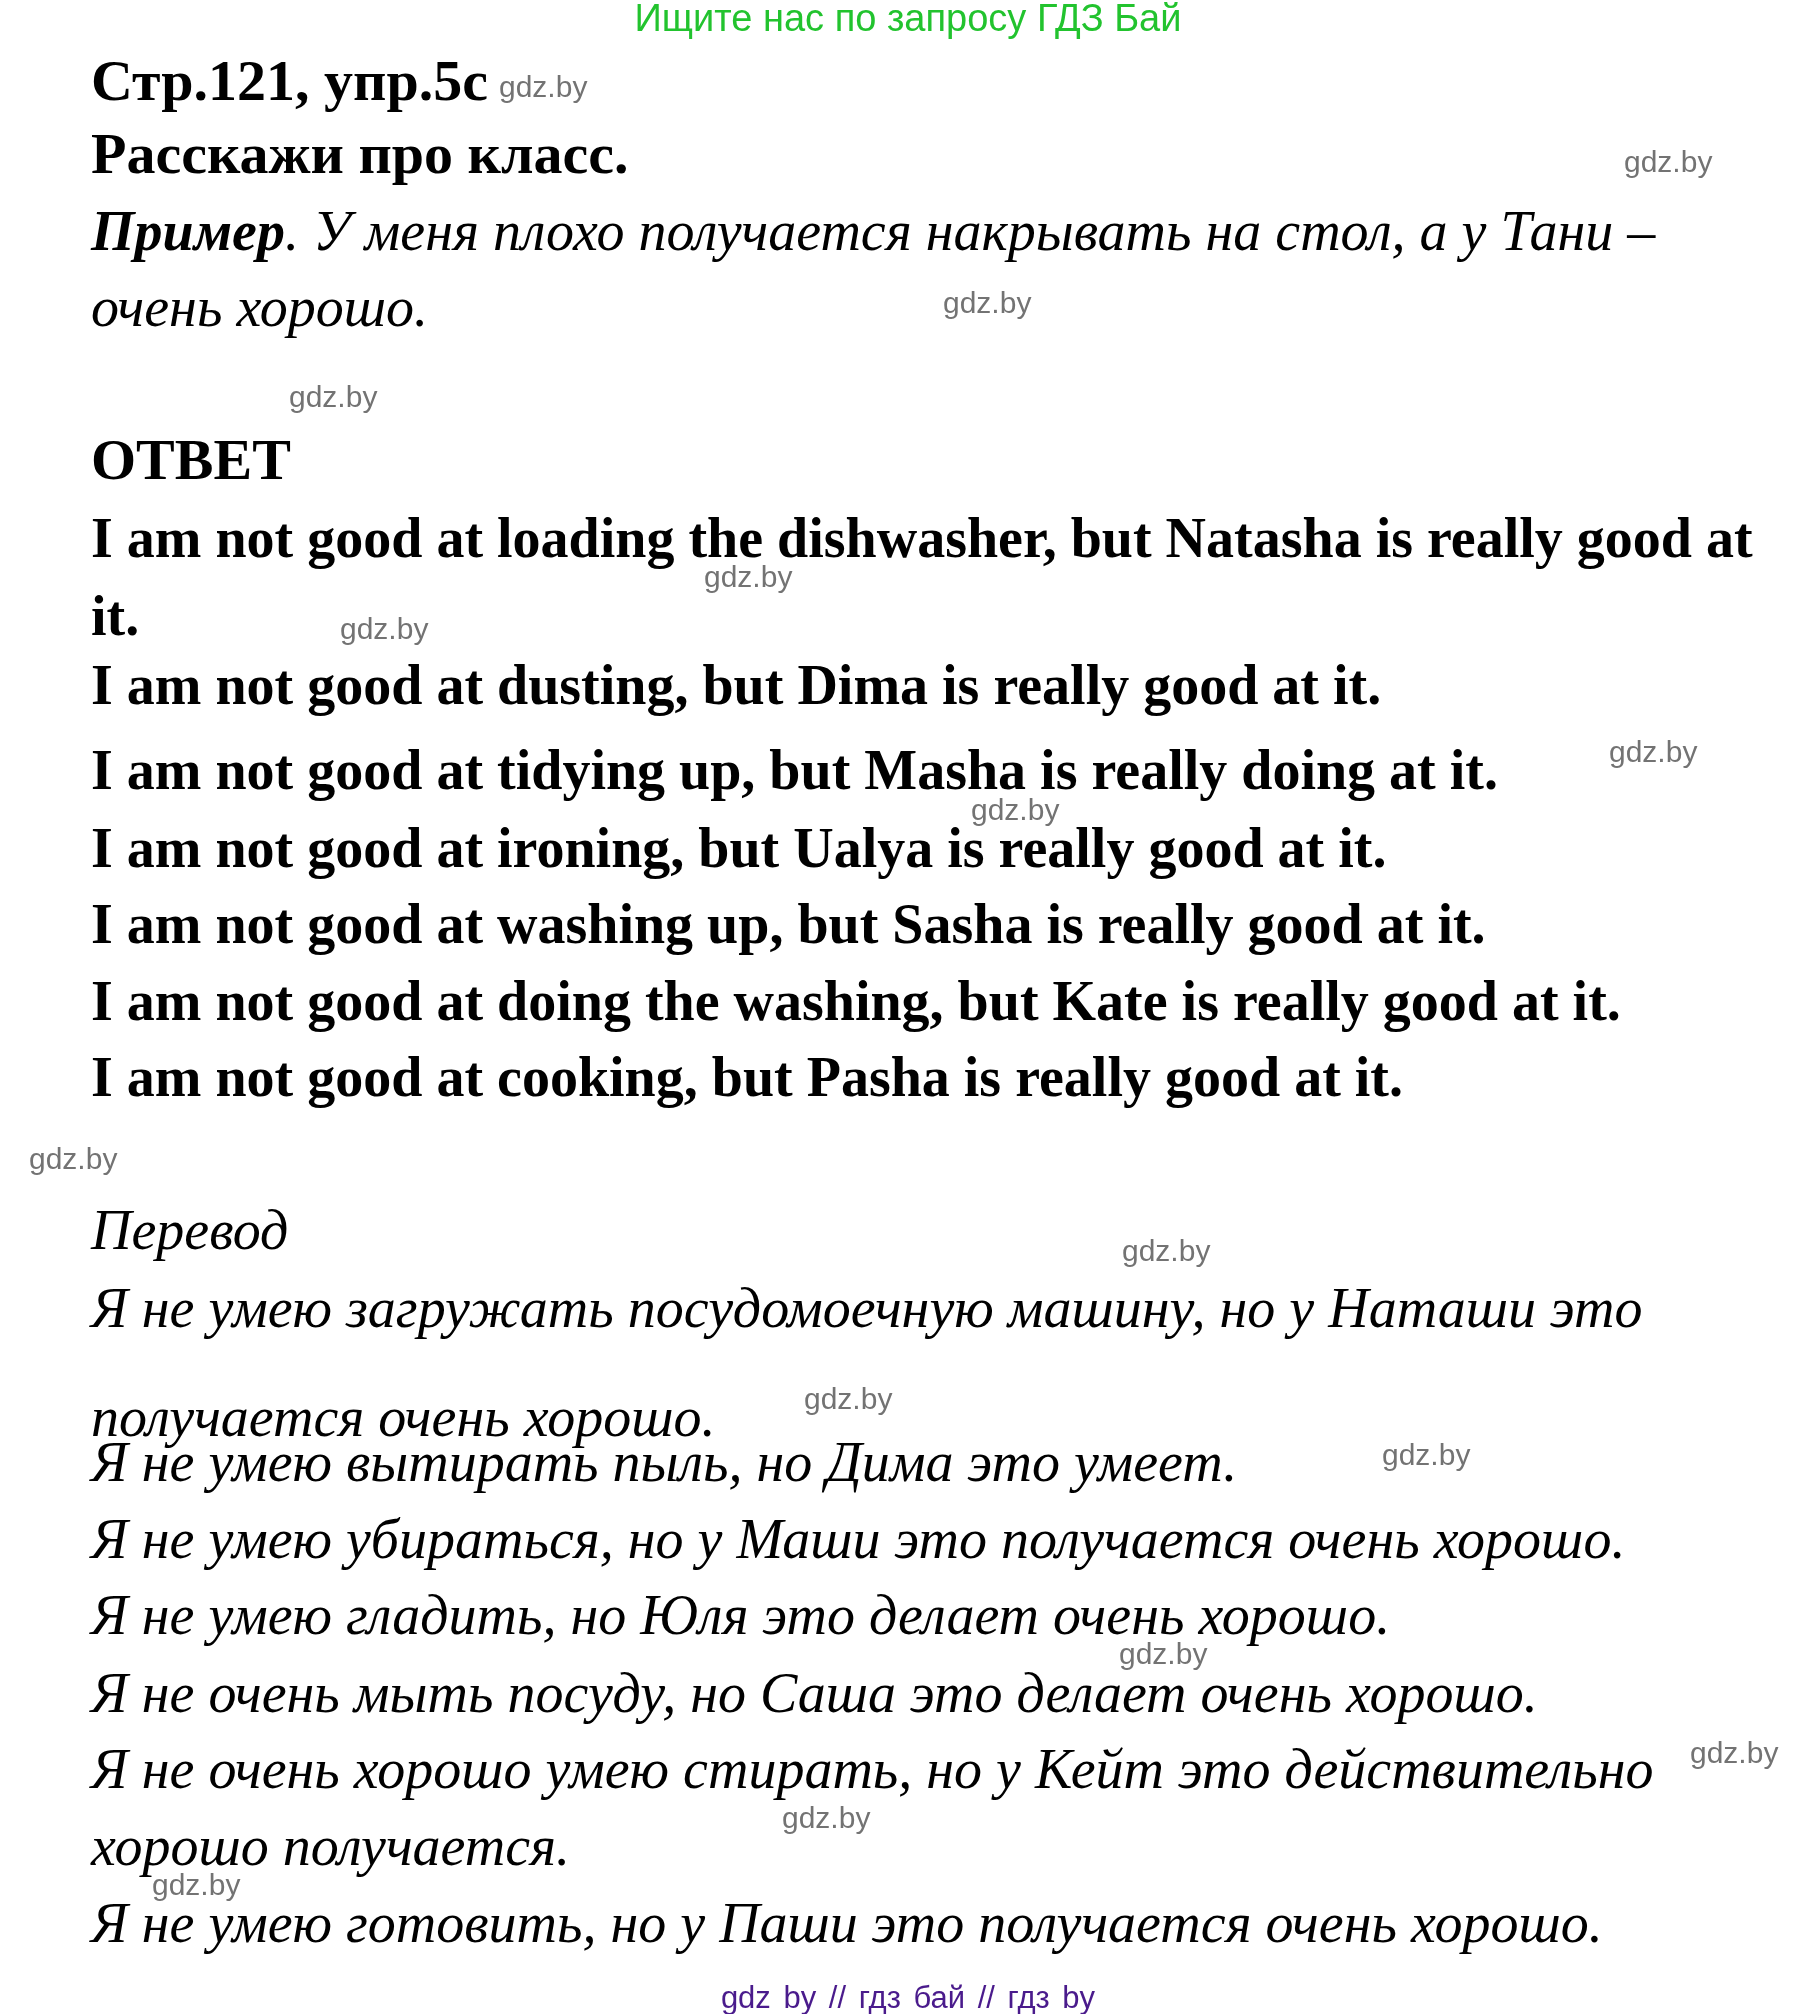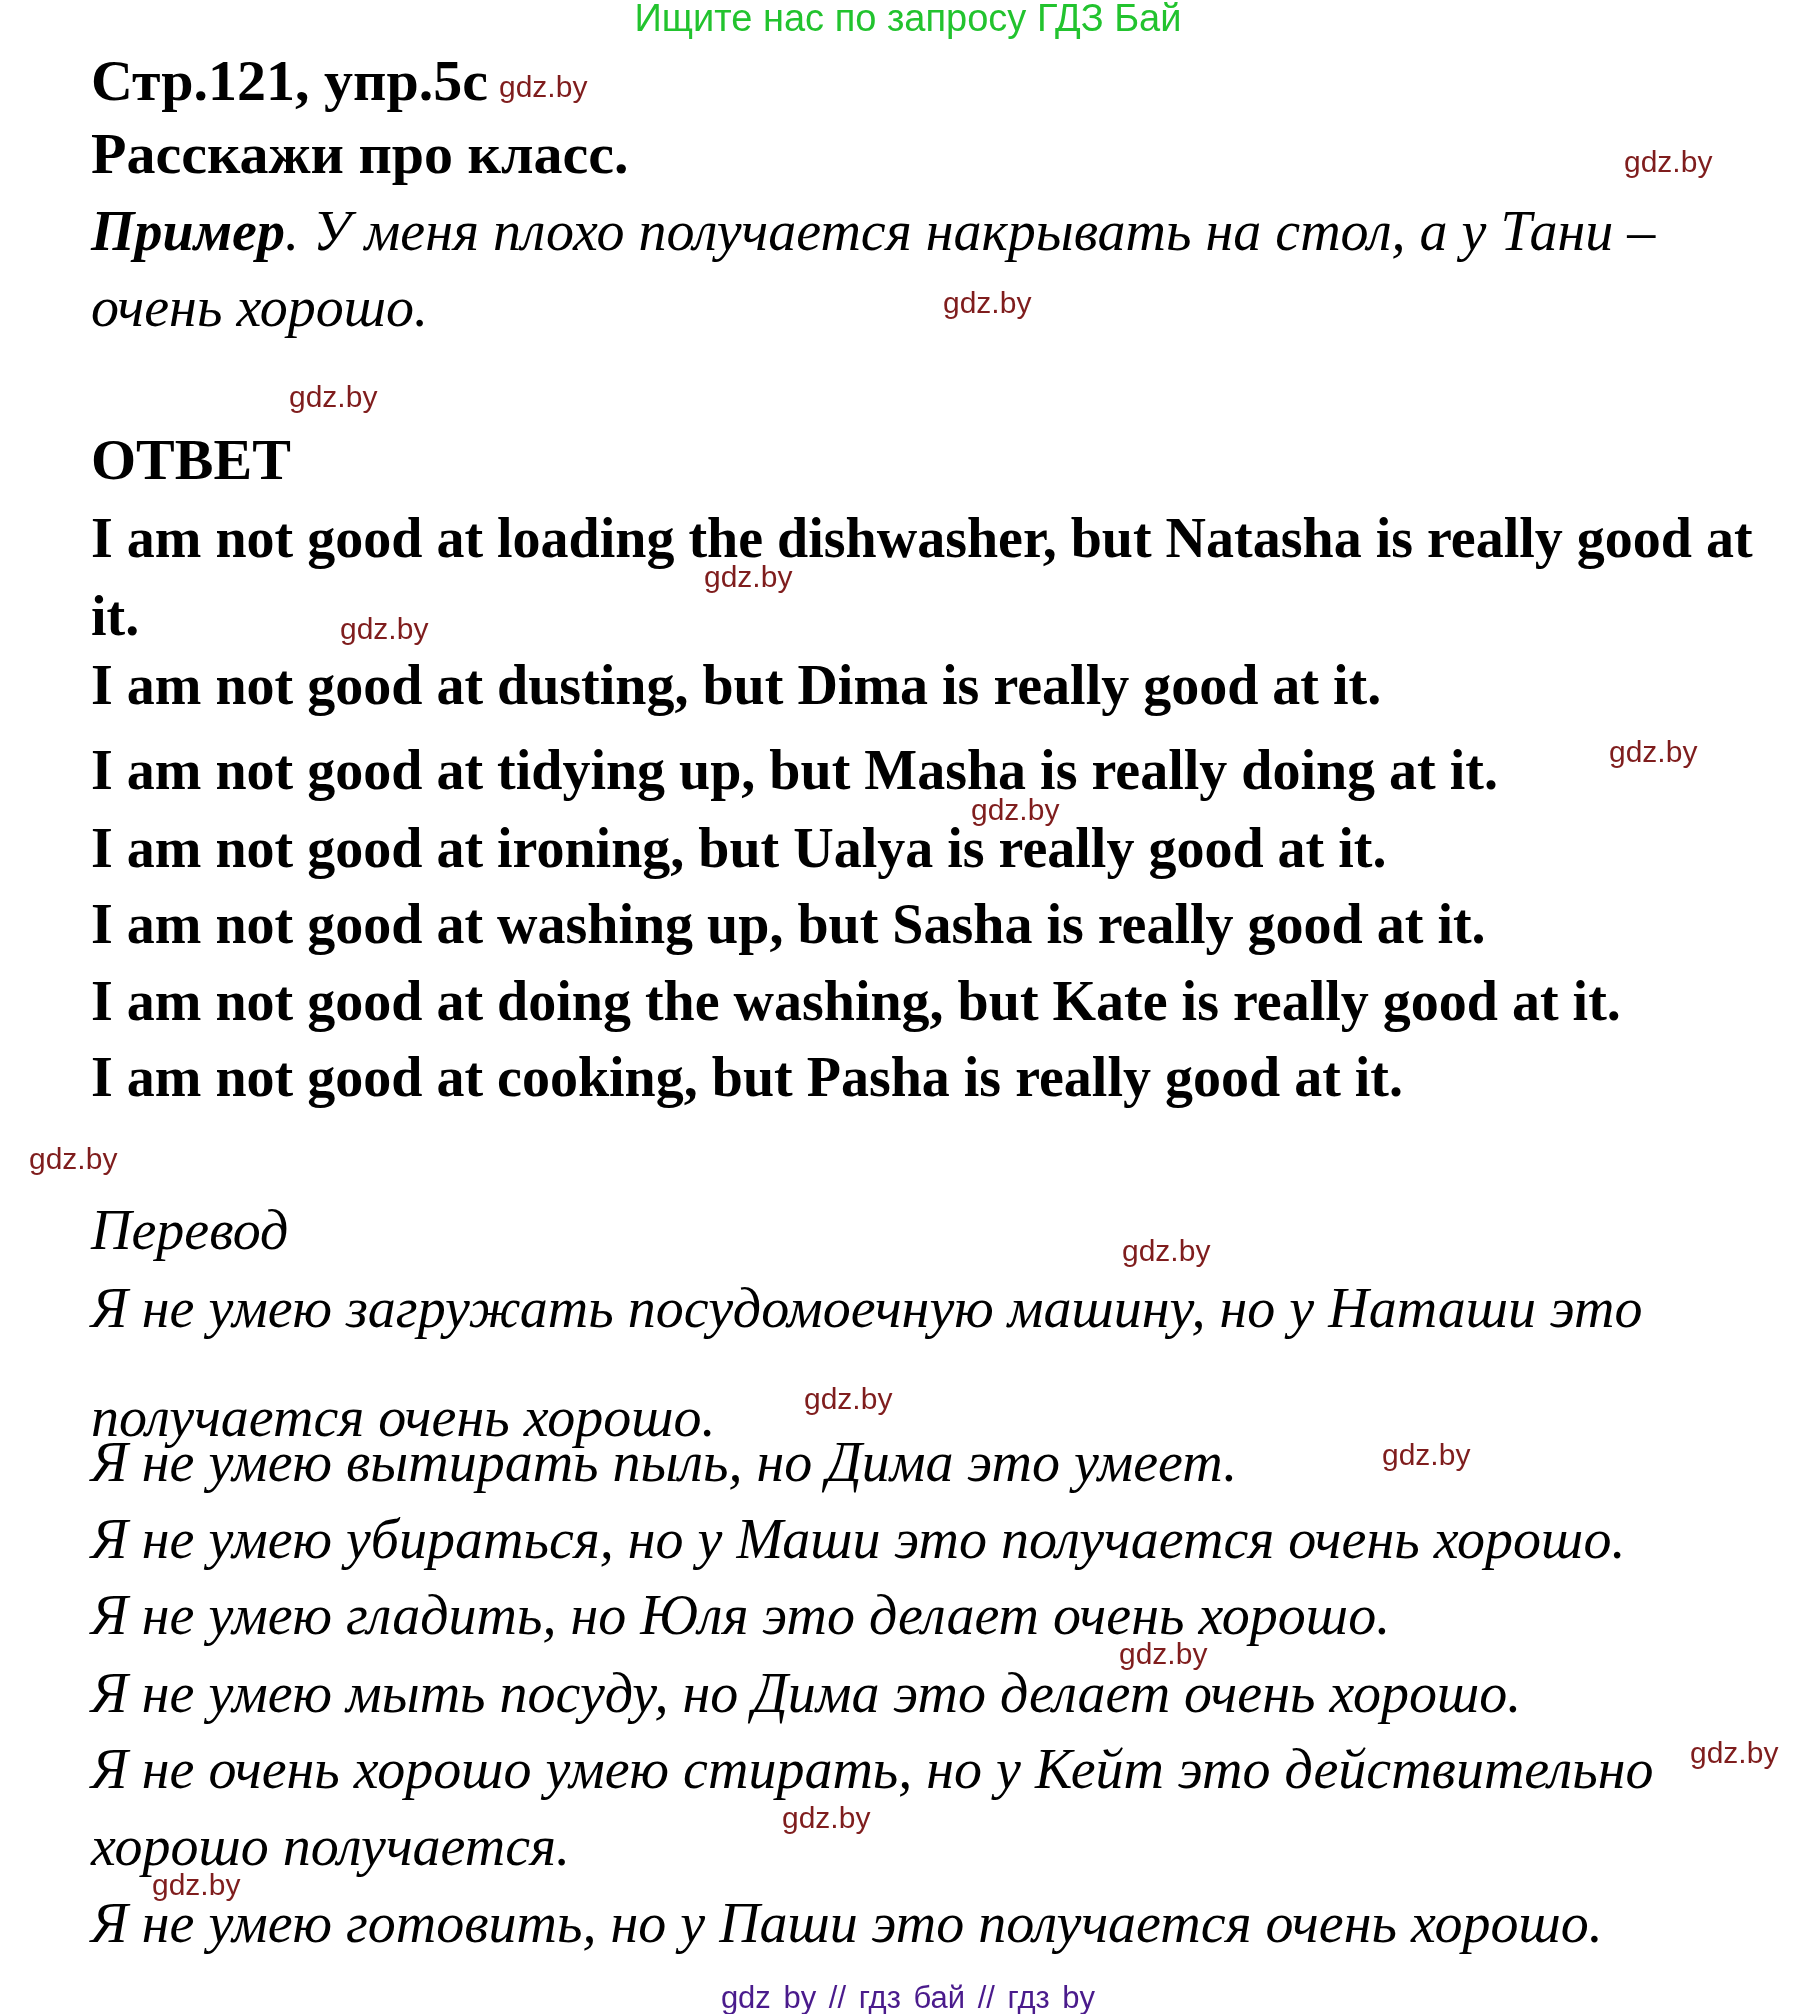"gdz.by" .wm { color: #7f1d1d -> #737373 }
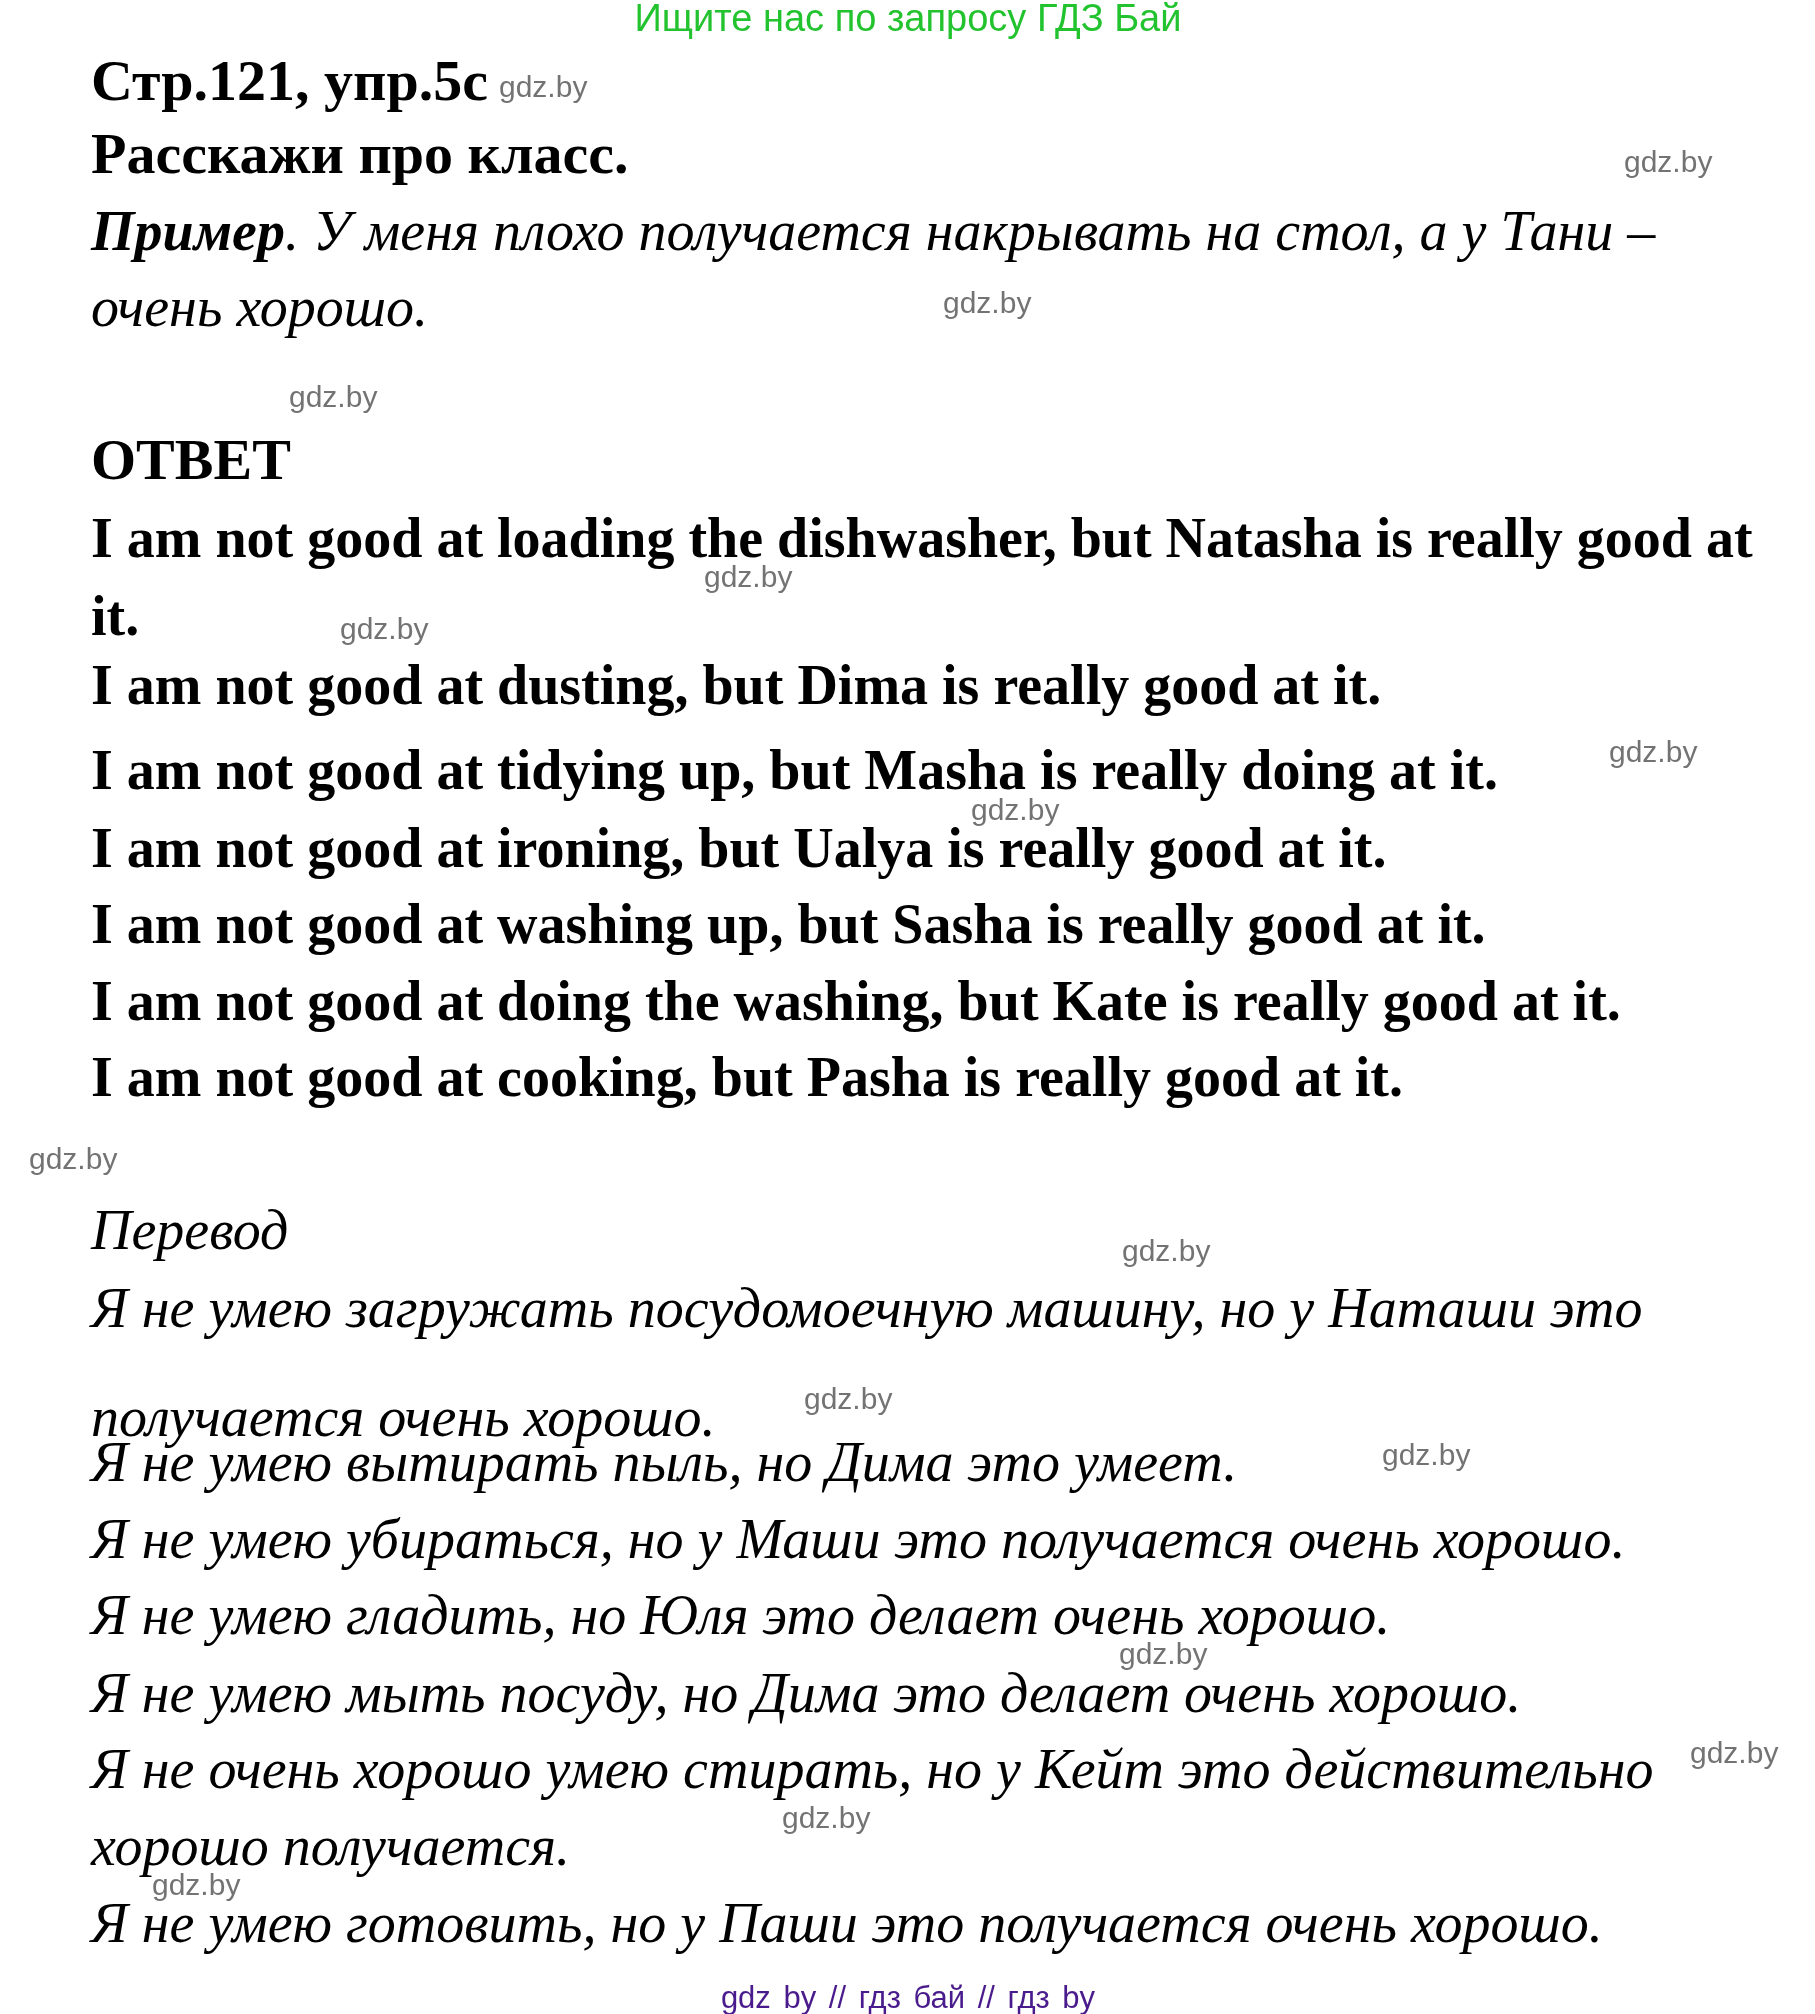"Я не умею мыть посуду," div.abs { text: умею мыть посуду, но Дима -> очень мыть посуду, но Саша }
